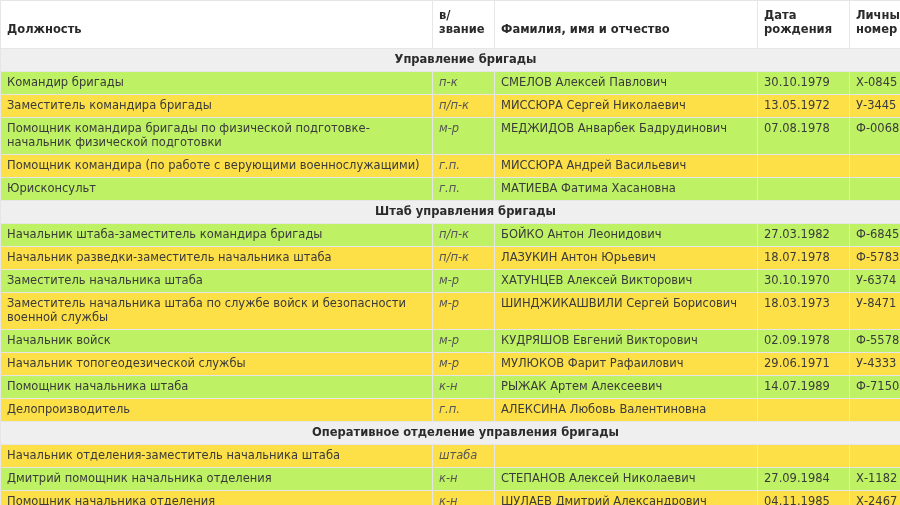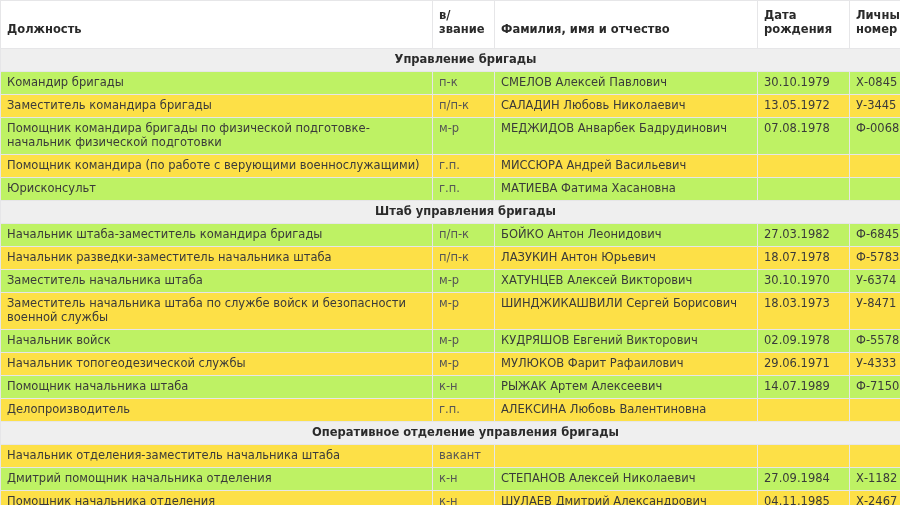"п-к" td.rank { font-style: none -> italic }
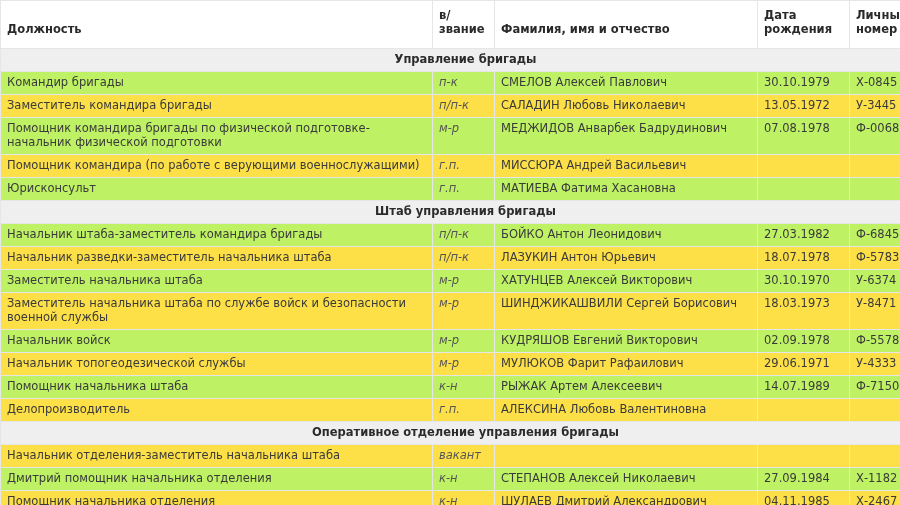"САЛАДИН Любовь Николаевич" td.name { text: САЛАДИН Любовь -> МИССЮРА Сергей }
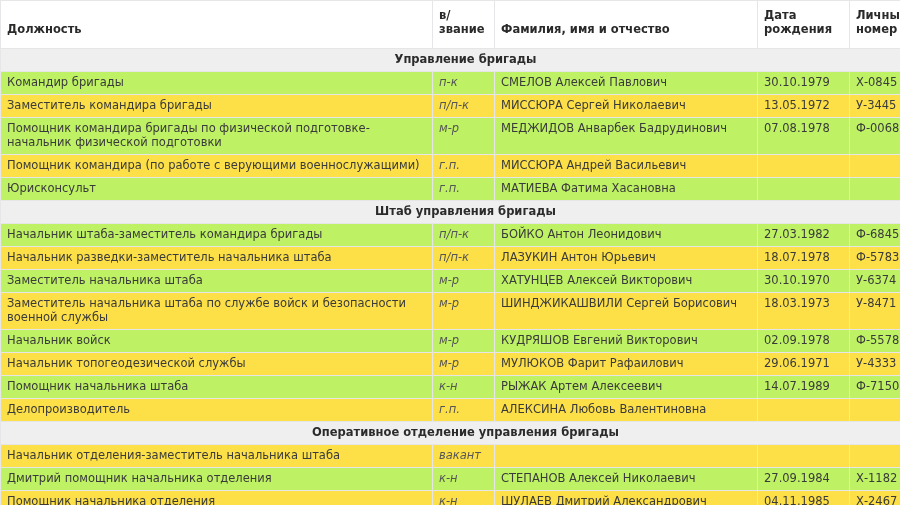"вакант" td.rank { text: вакант -> штаба }
